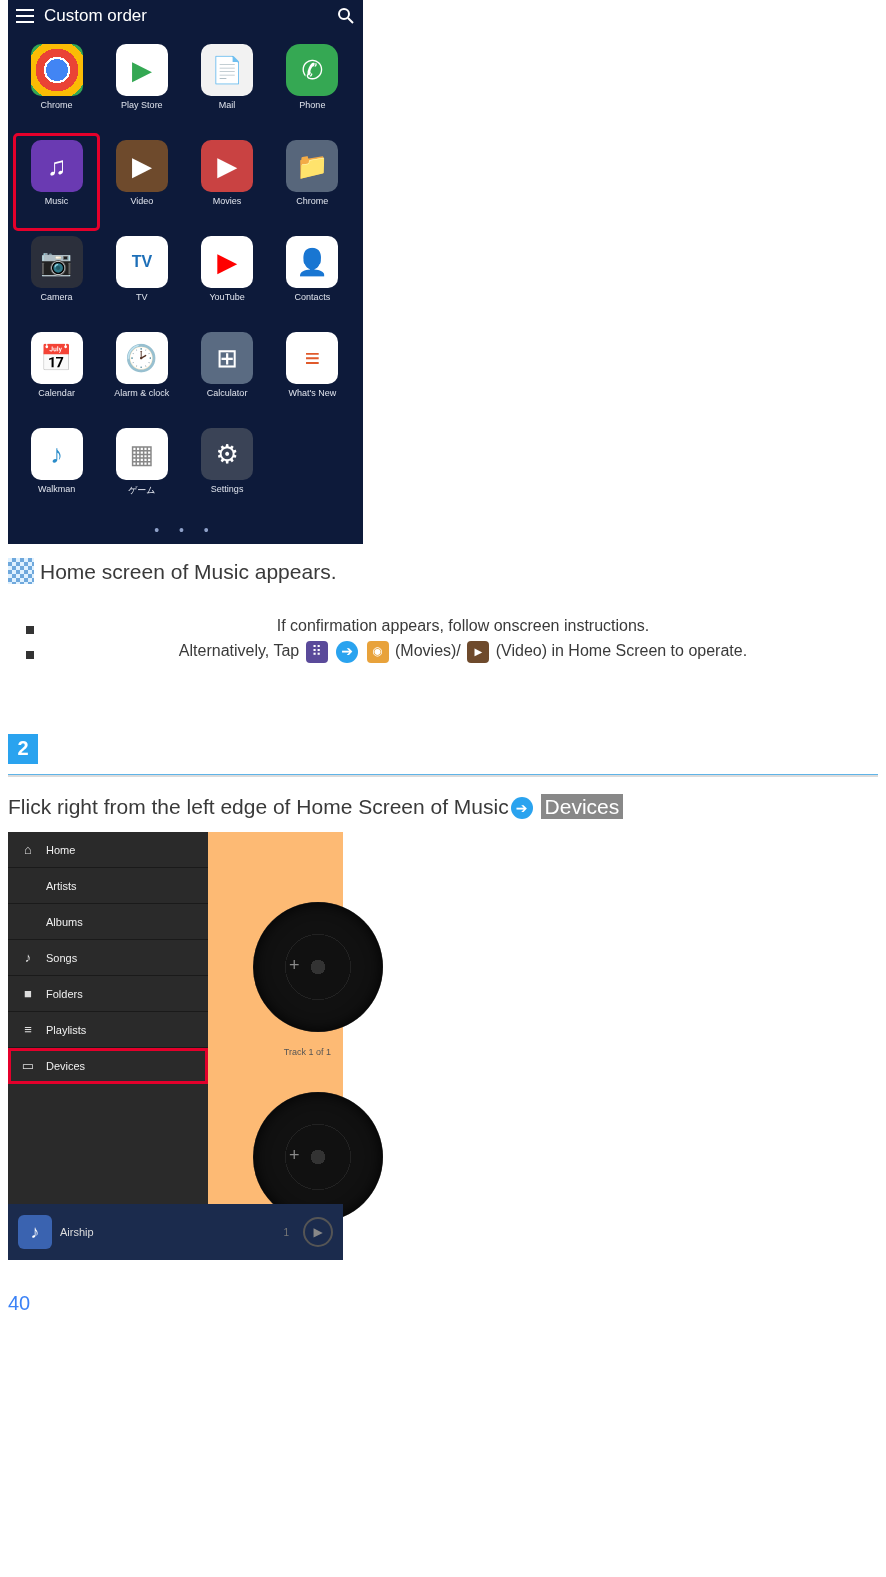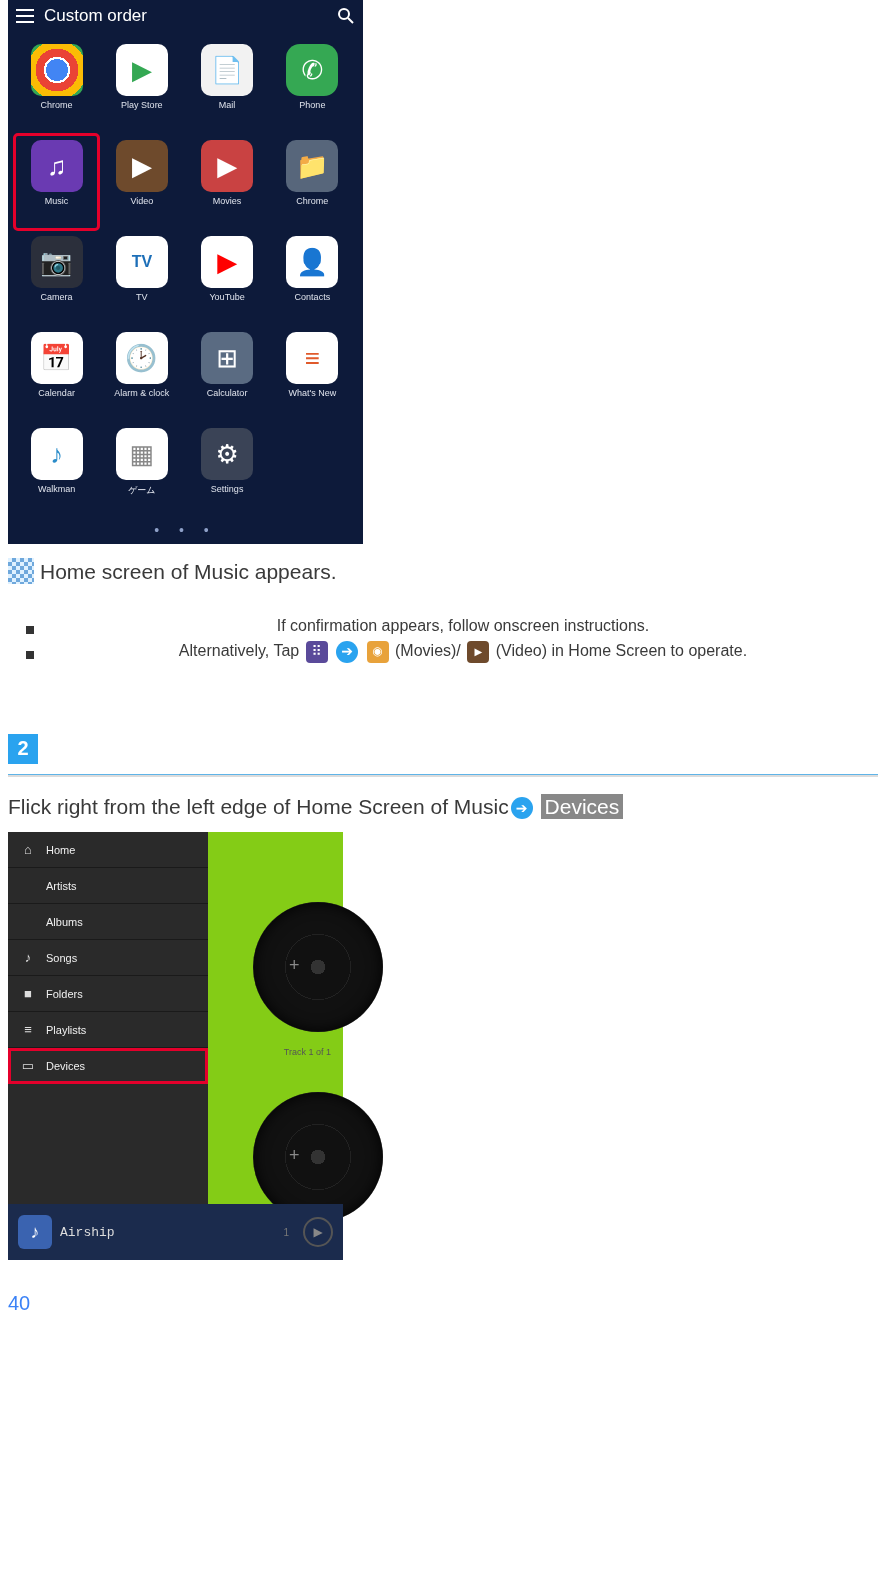"Track 1 of 1" .bg-right { background: #84cc16 -> #fdba74 }
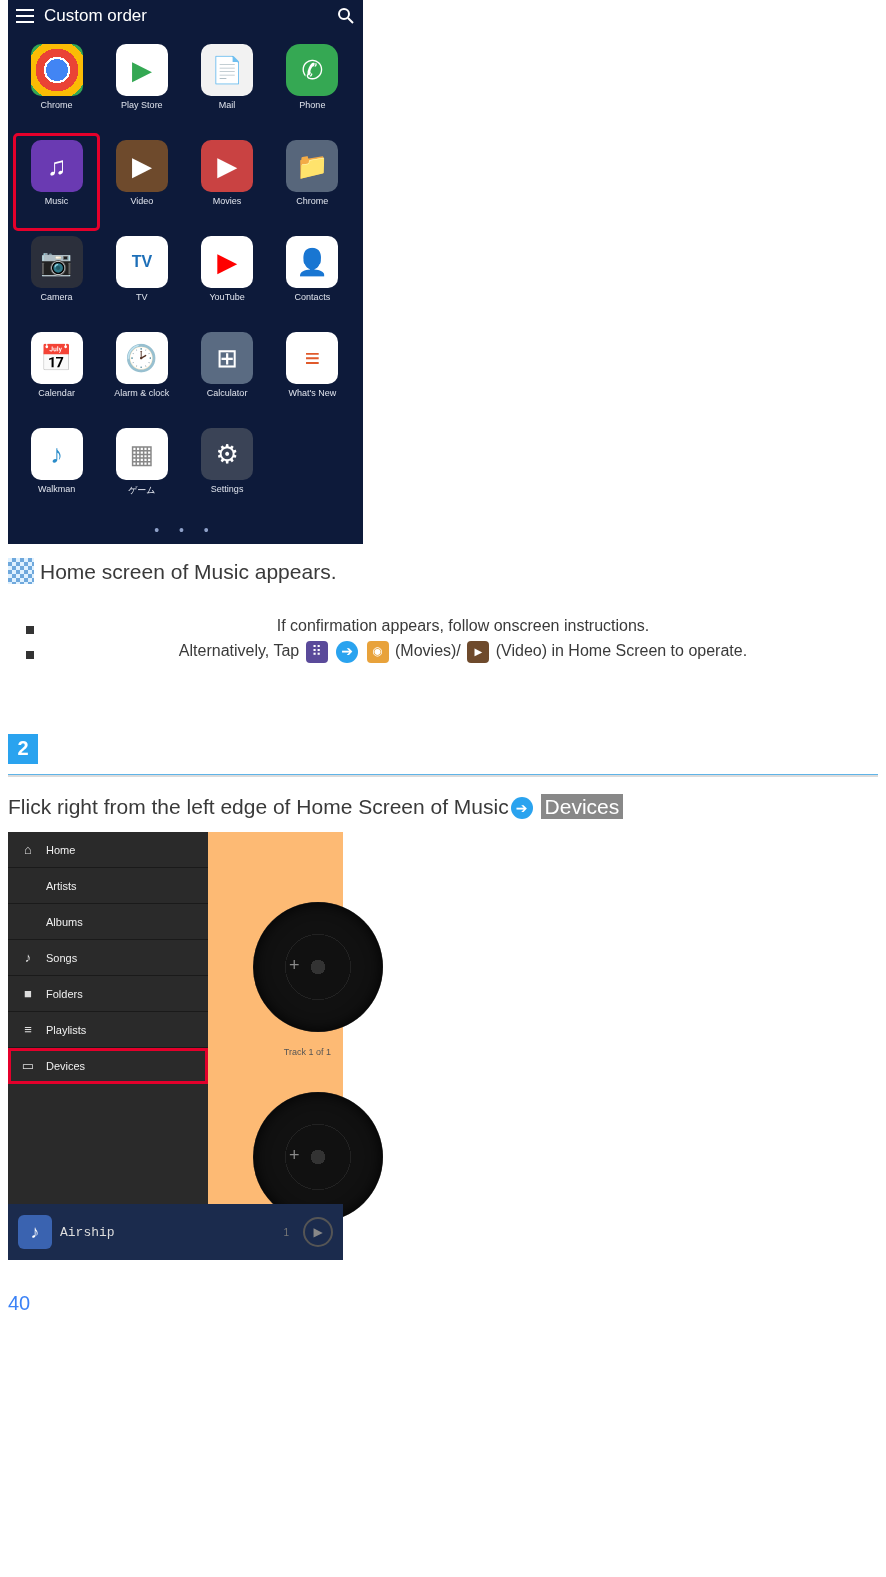"Airship" .btm-title { font-family: Liberation Mono, monospace -> none; font-size: 13px -> 11px }
